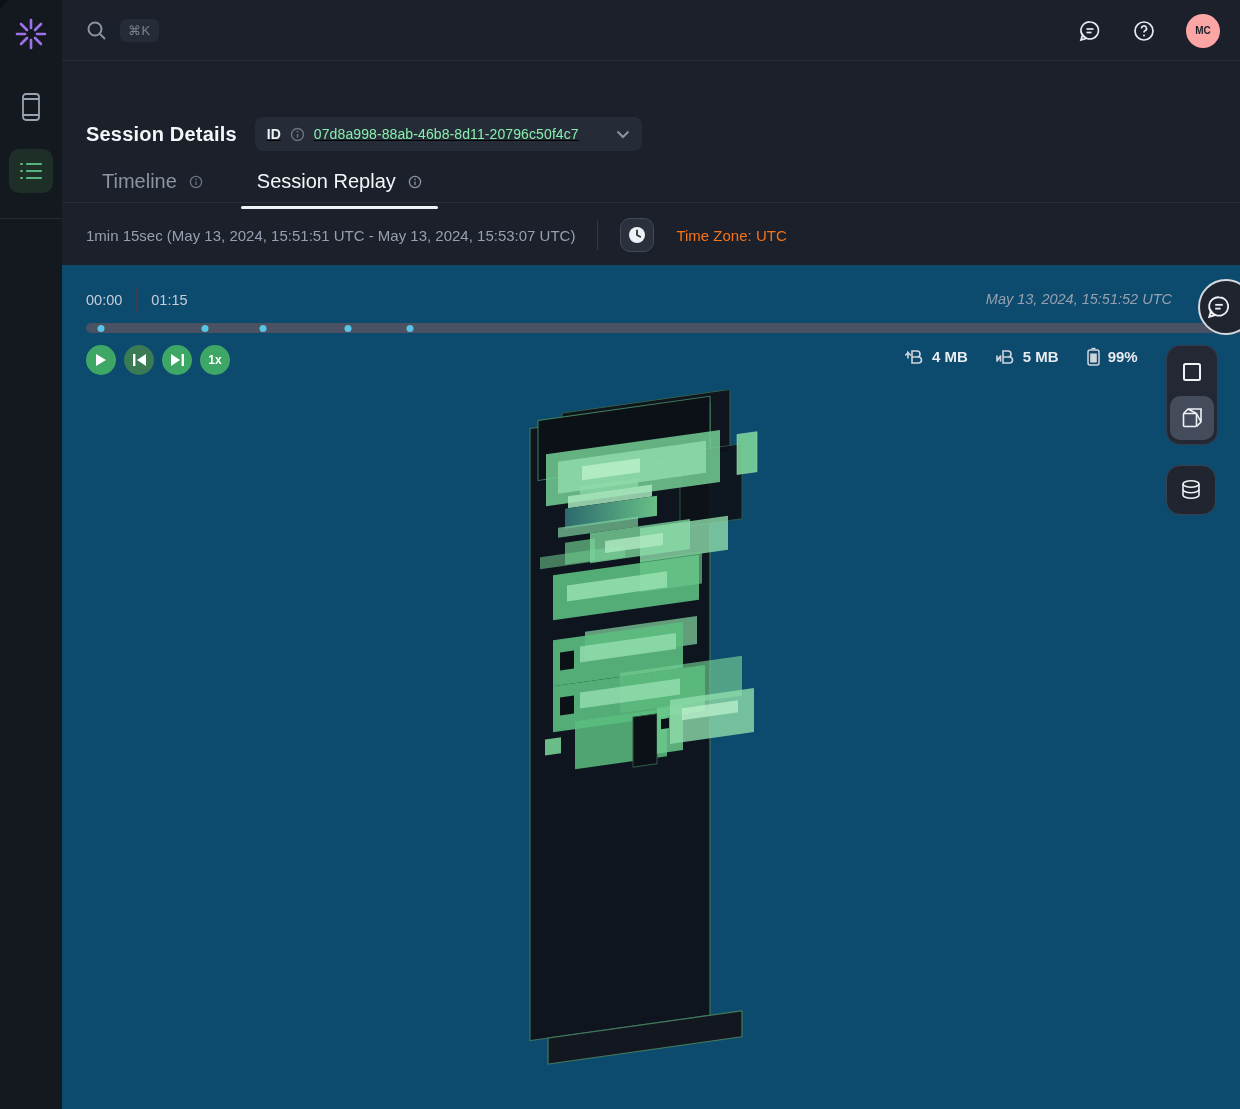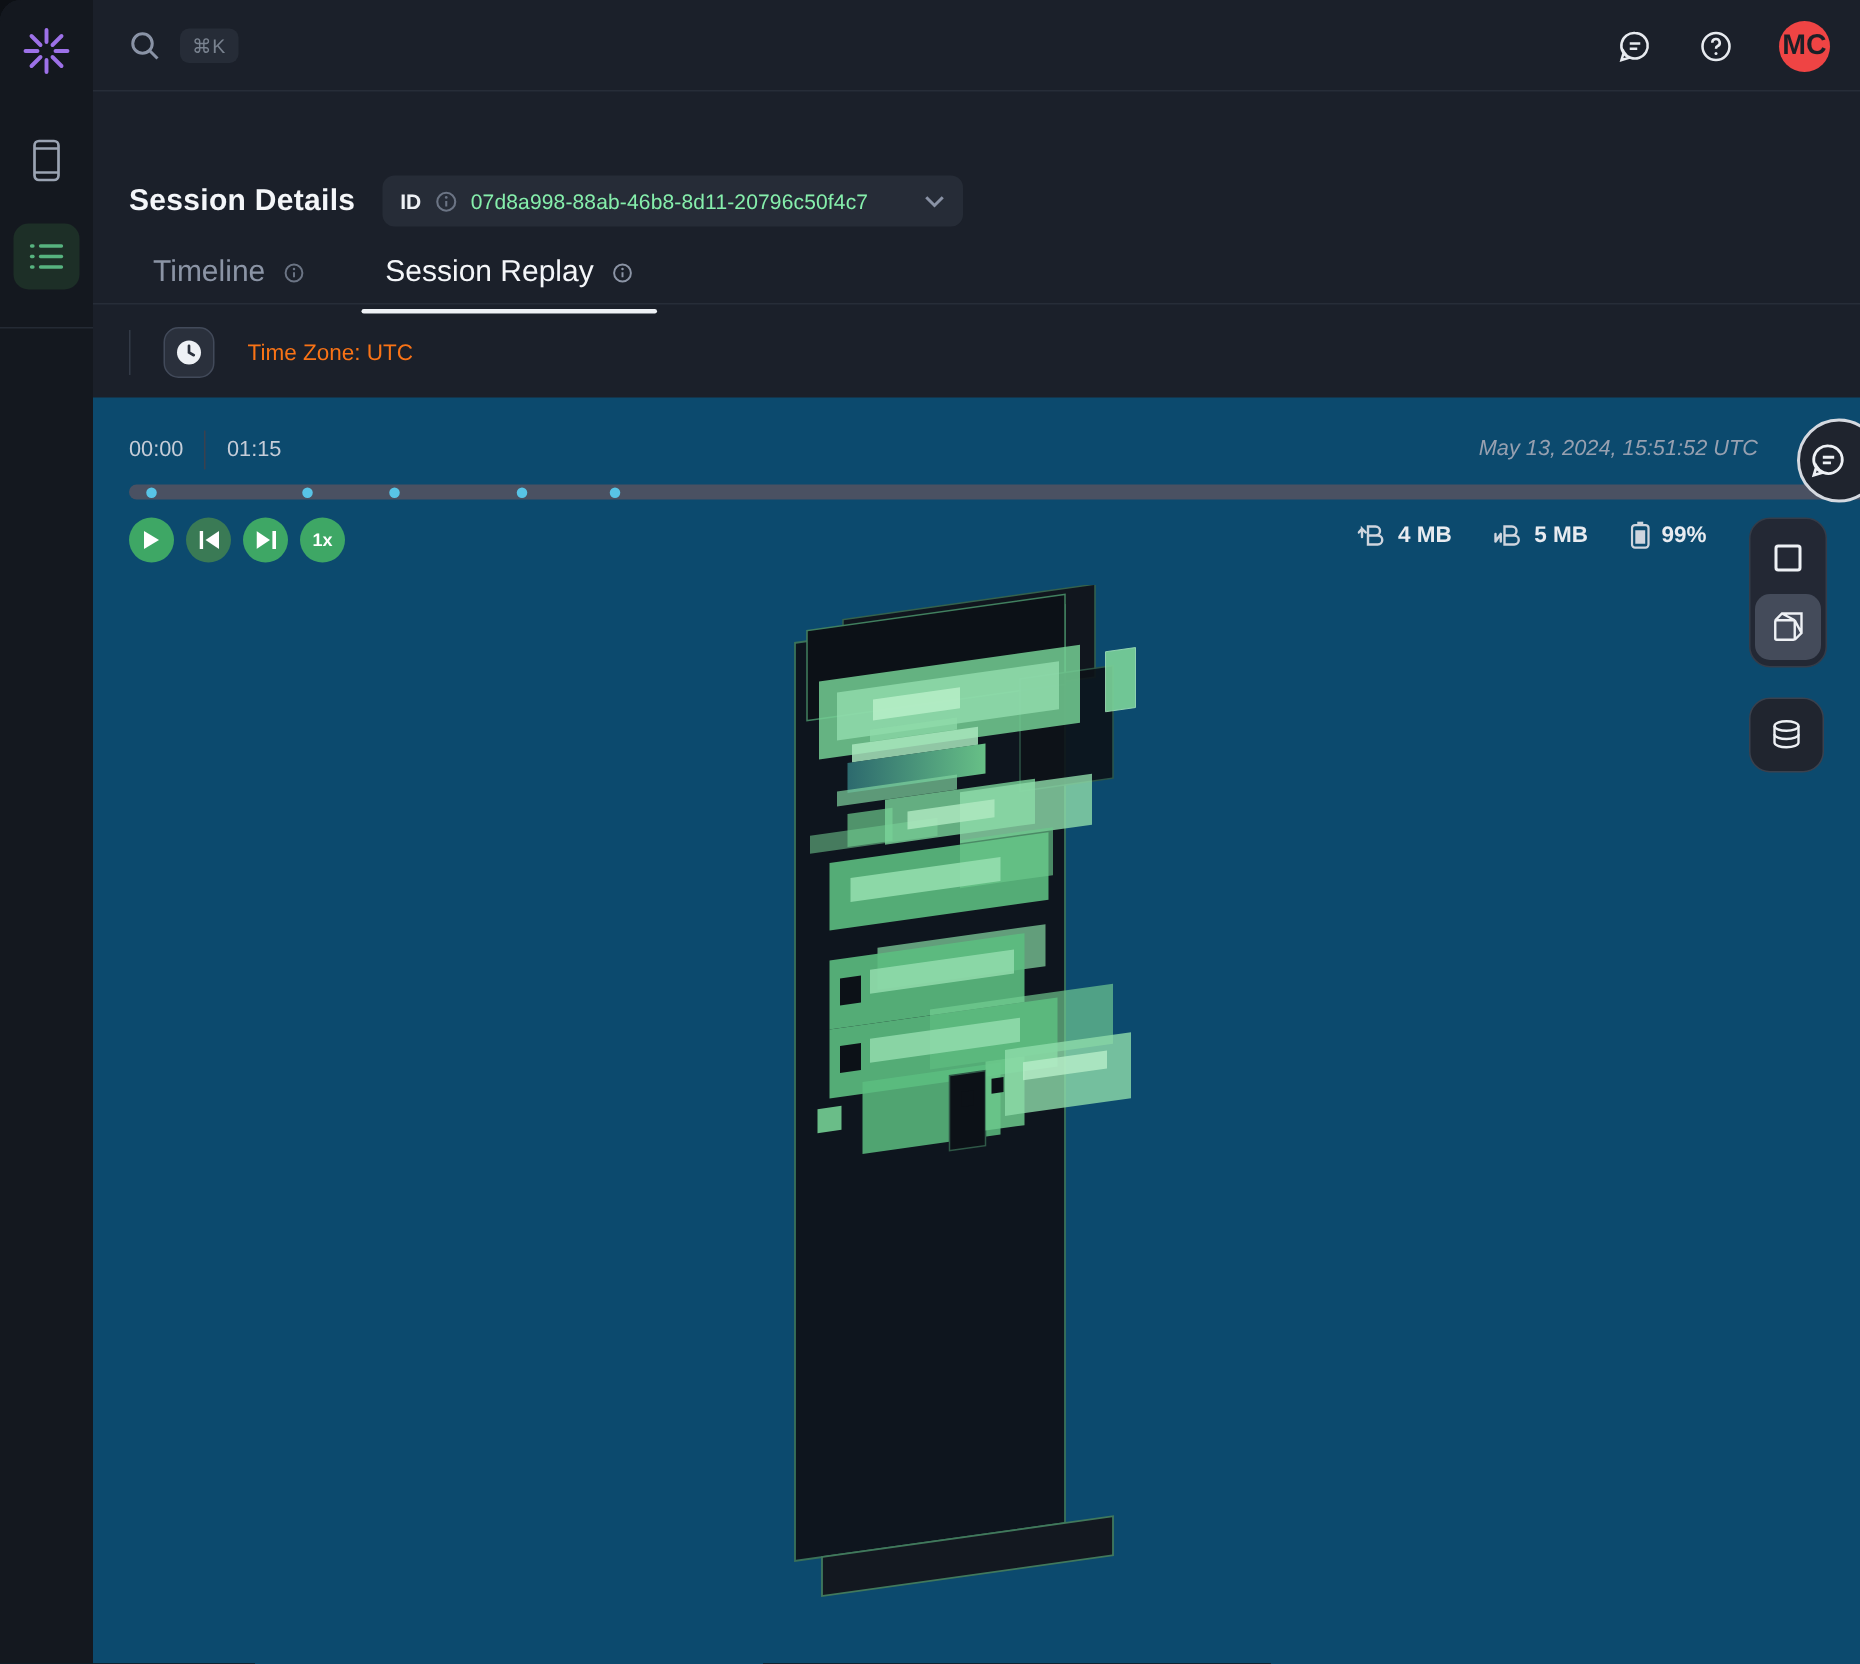"MC" .avatar { background: #ef4444 -> #fca5a5; font-size: 19px -> 10px }
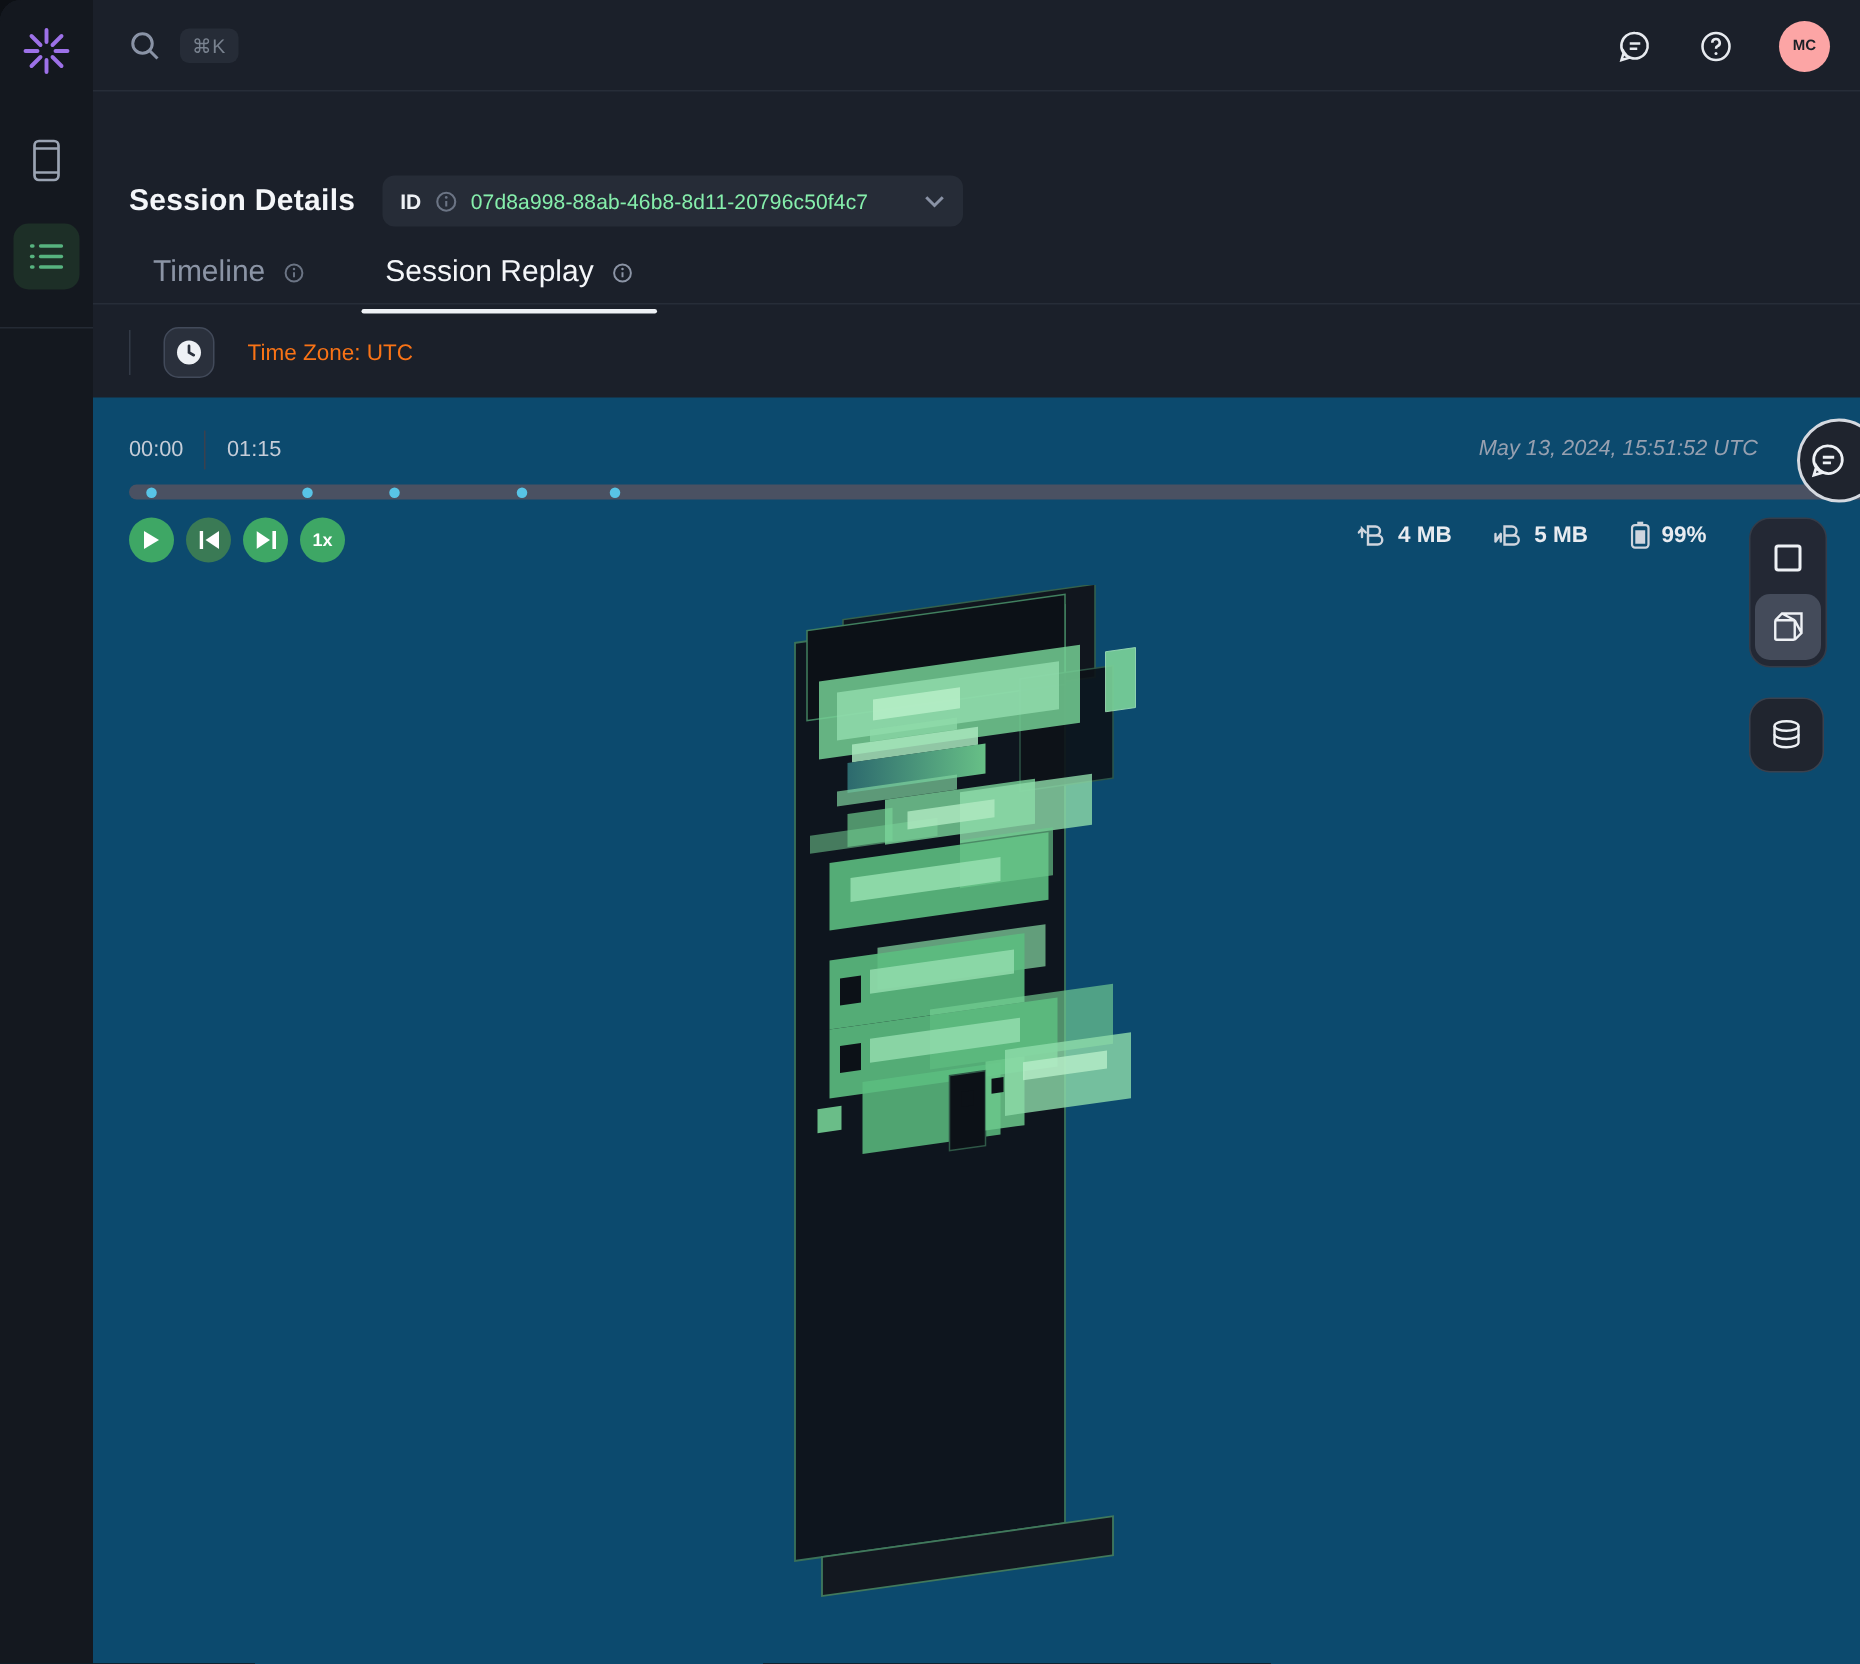"ID" .id-pill { text-decoration: none -> underline }
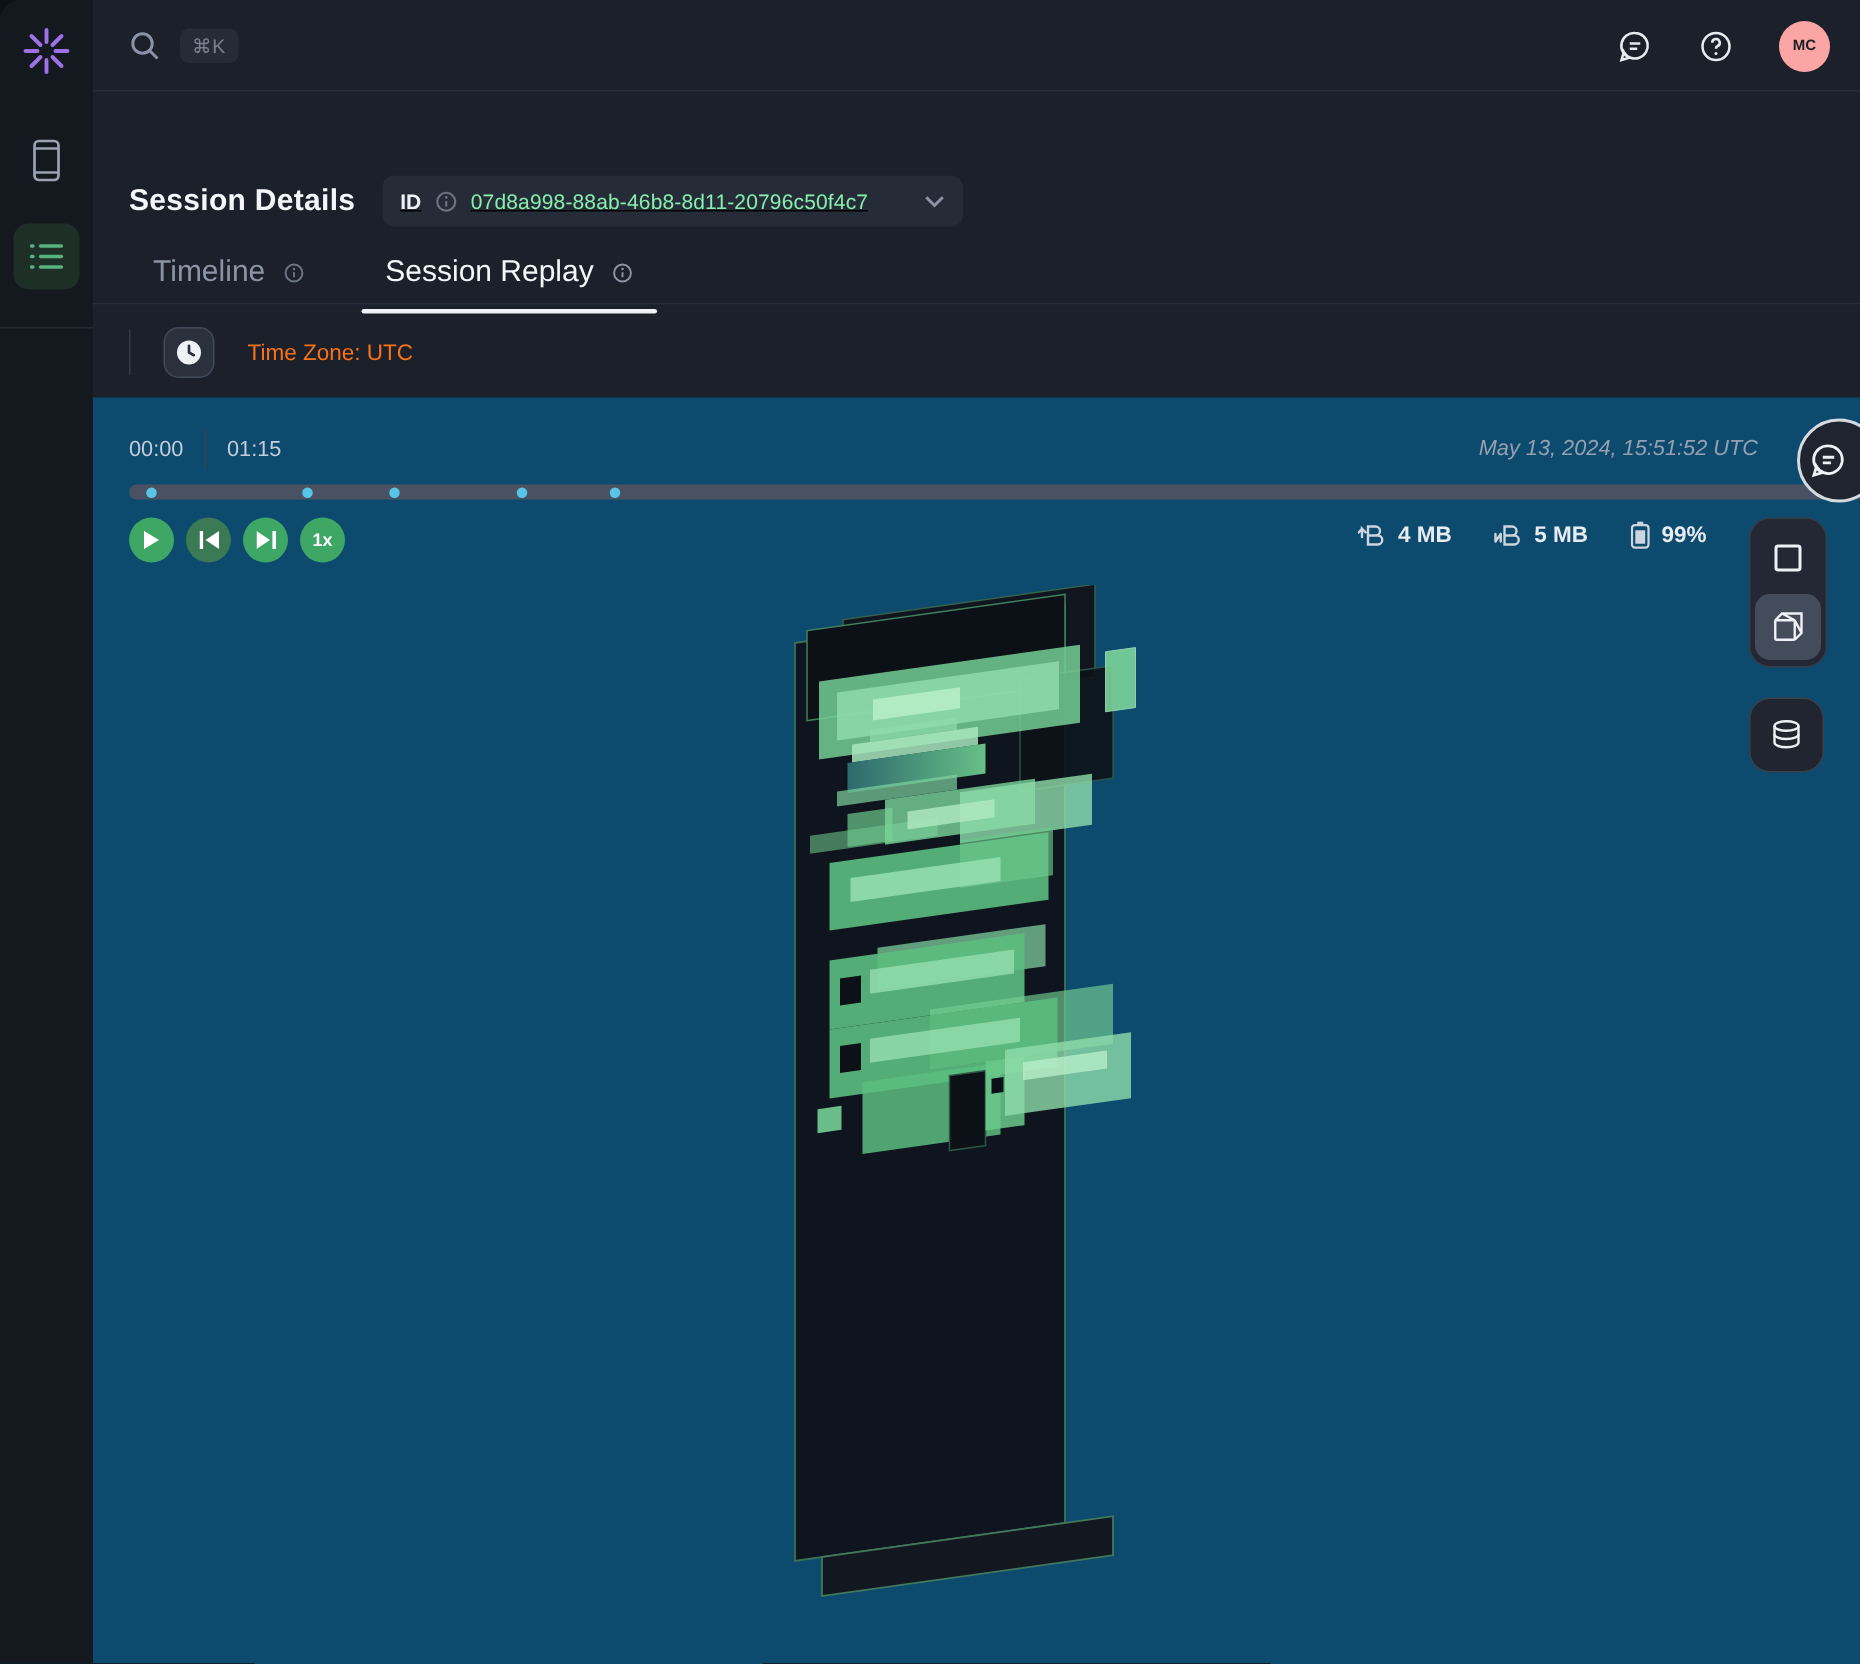"1min 15sec (May 13, 2024," span.dur-text { html: none -> <span>1min 15sec (May 13, 2024, 15:51:51 UTC - May 13, 2024, 15:53:07 UTC)</span> }
